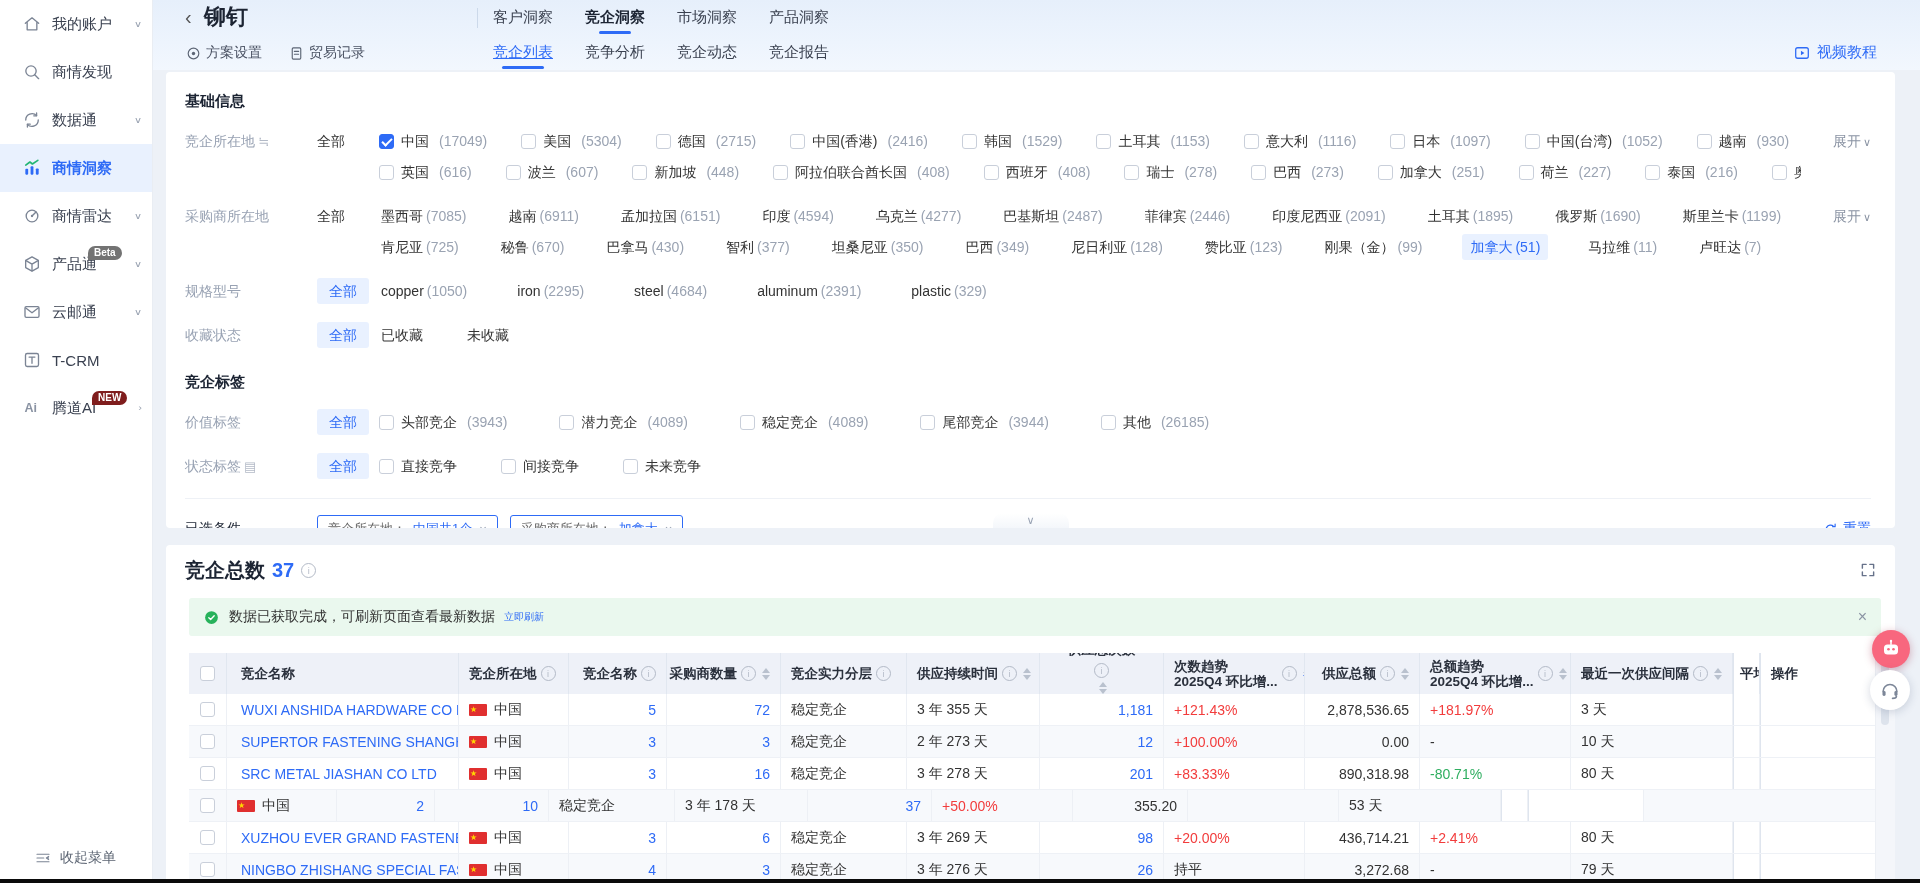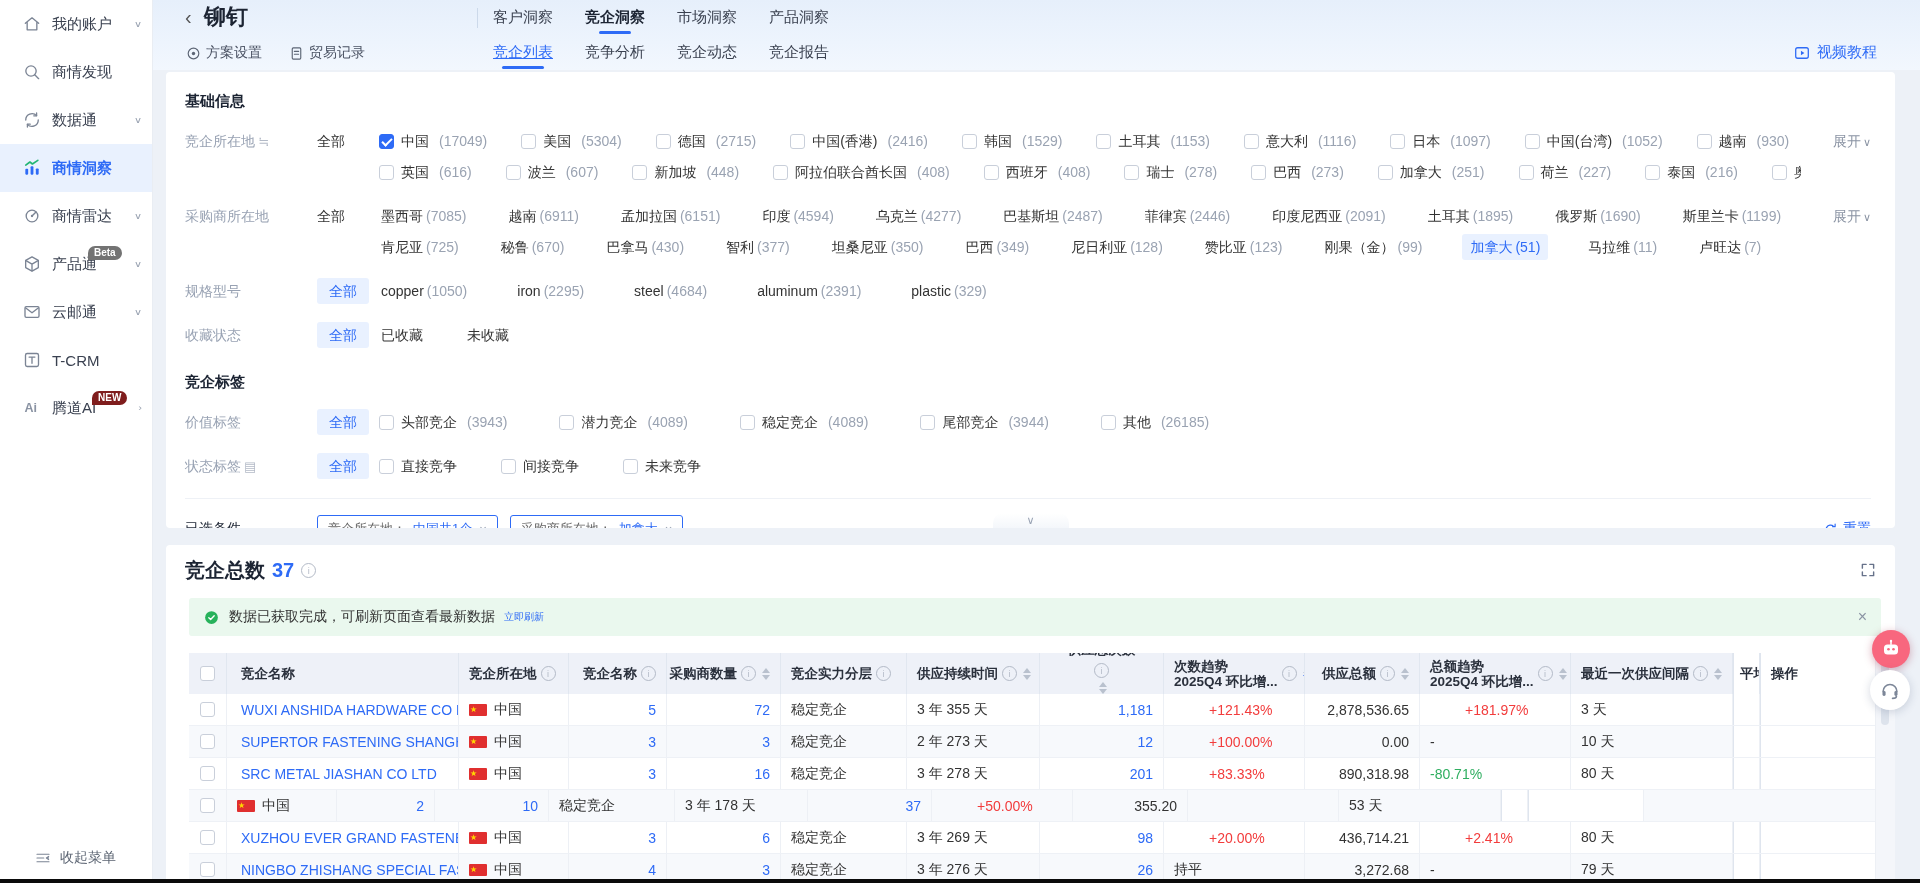"+121.43%" .t-red { margin-left: 35px -> none }
